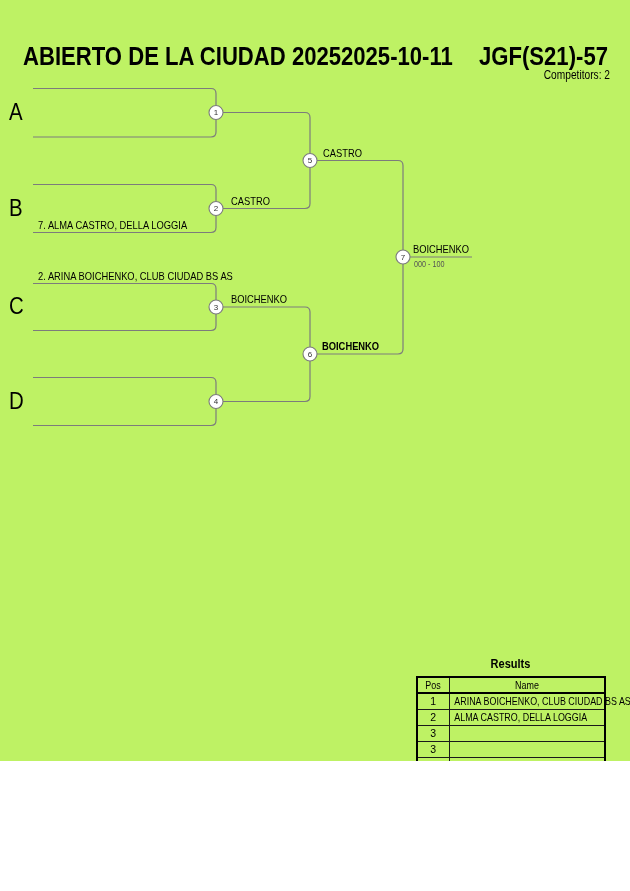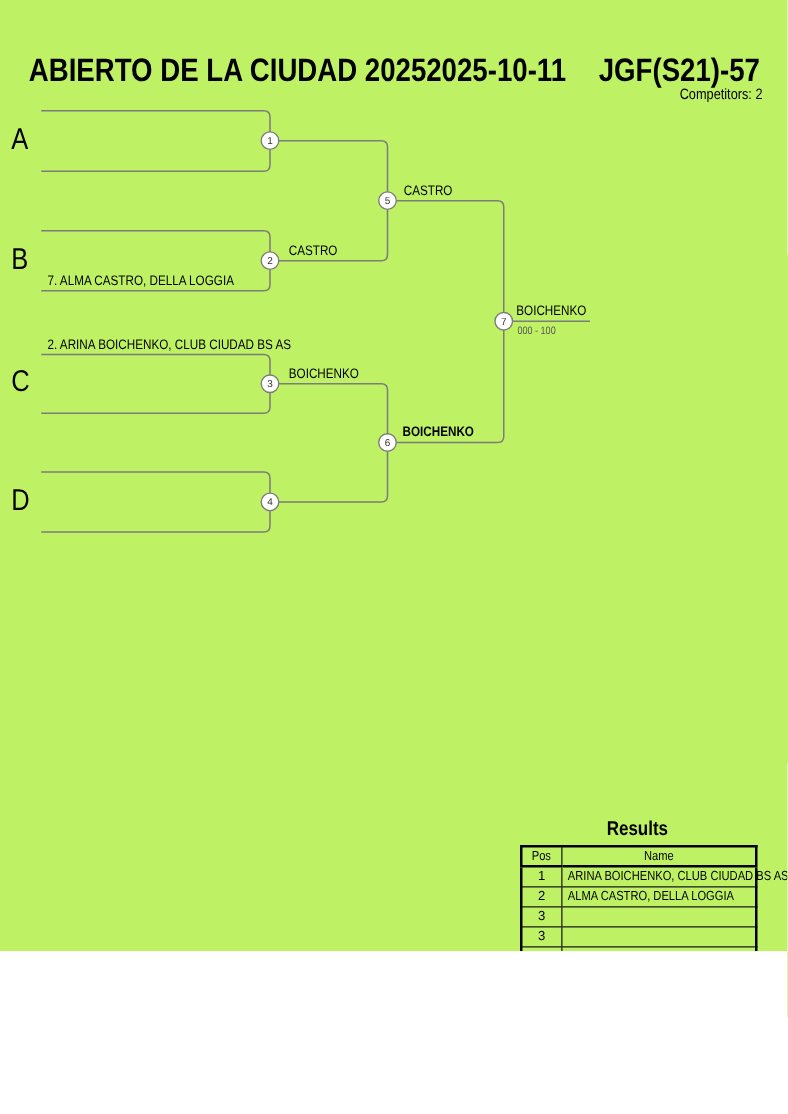"Results" .results-title { font-size: 16px -> 13px }
